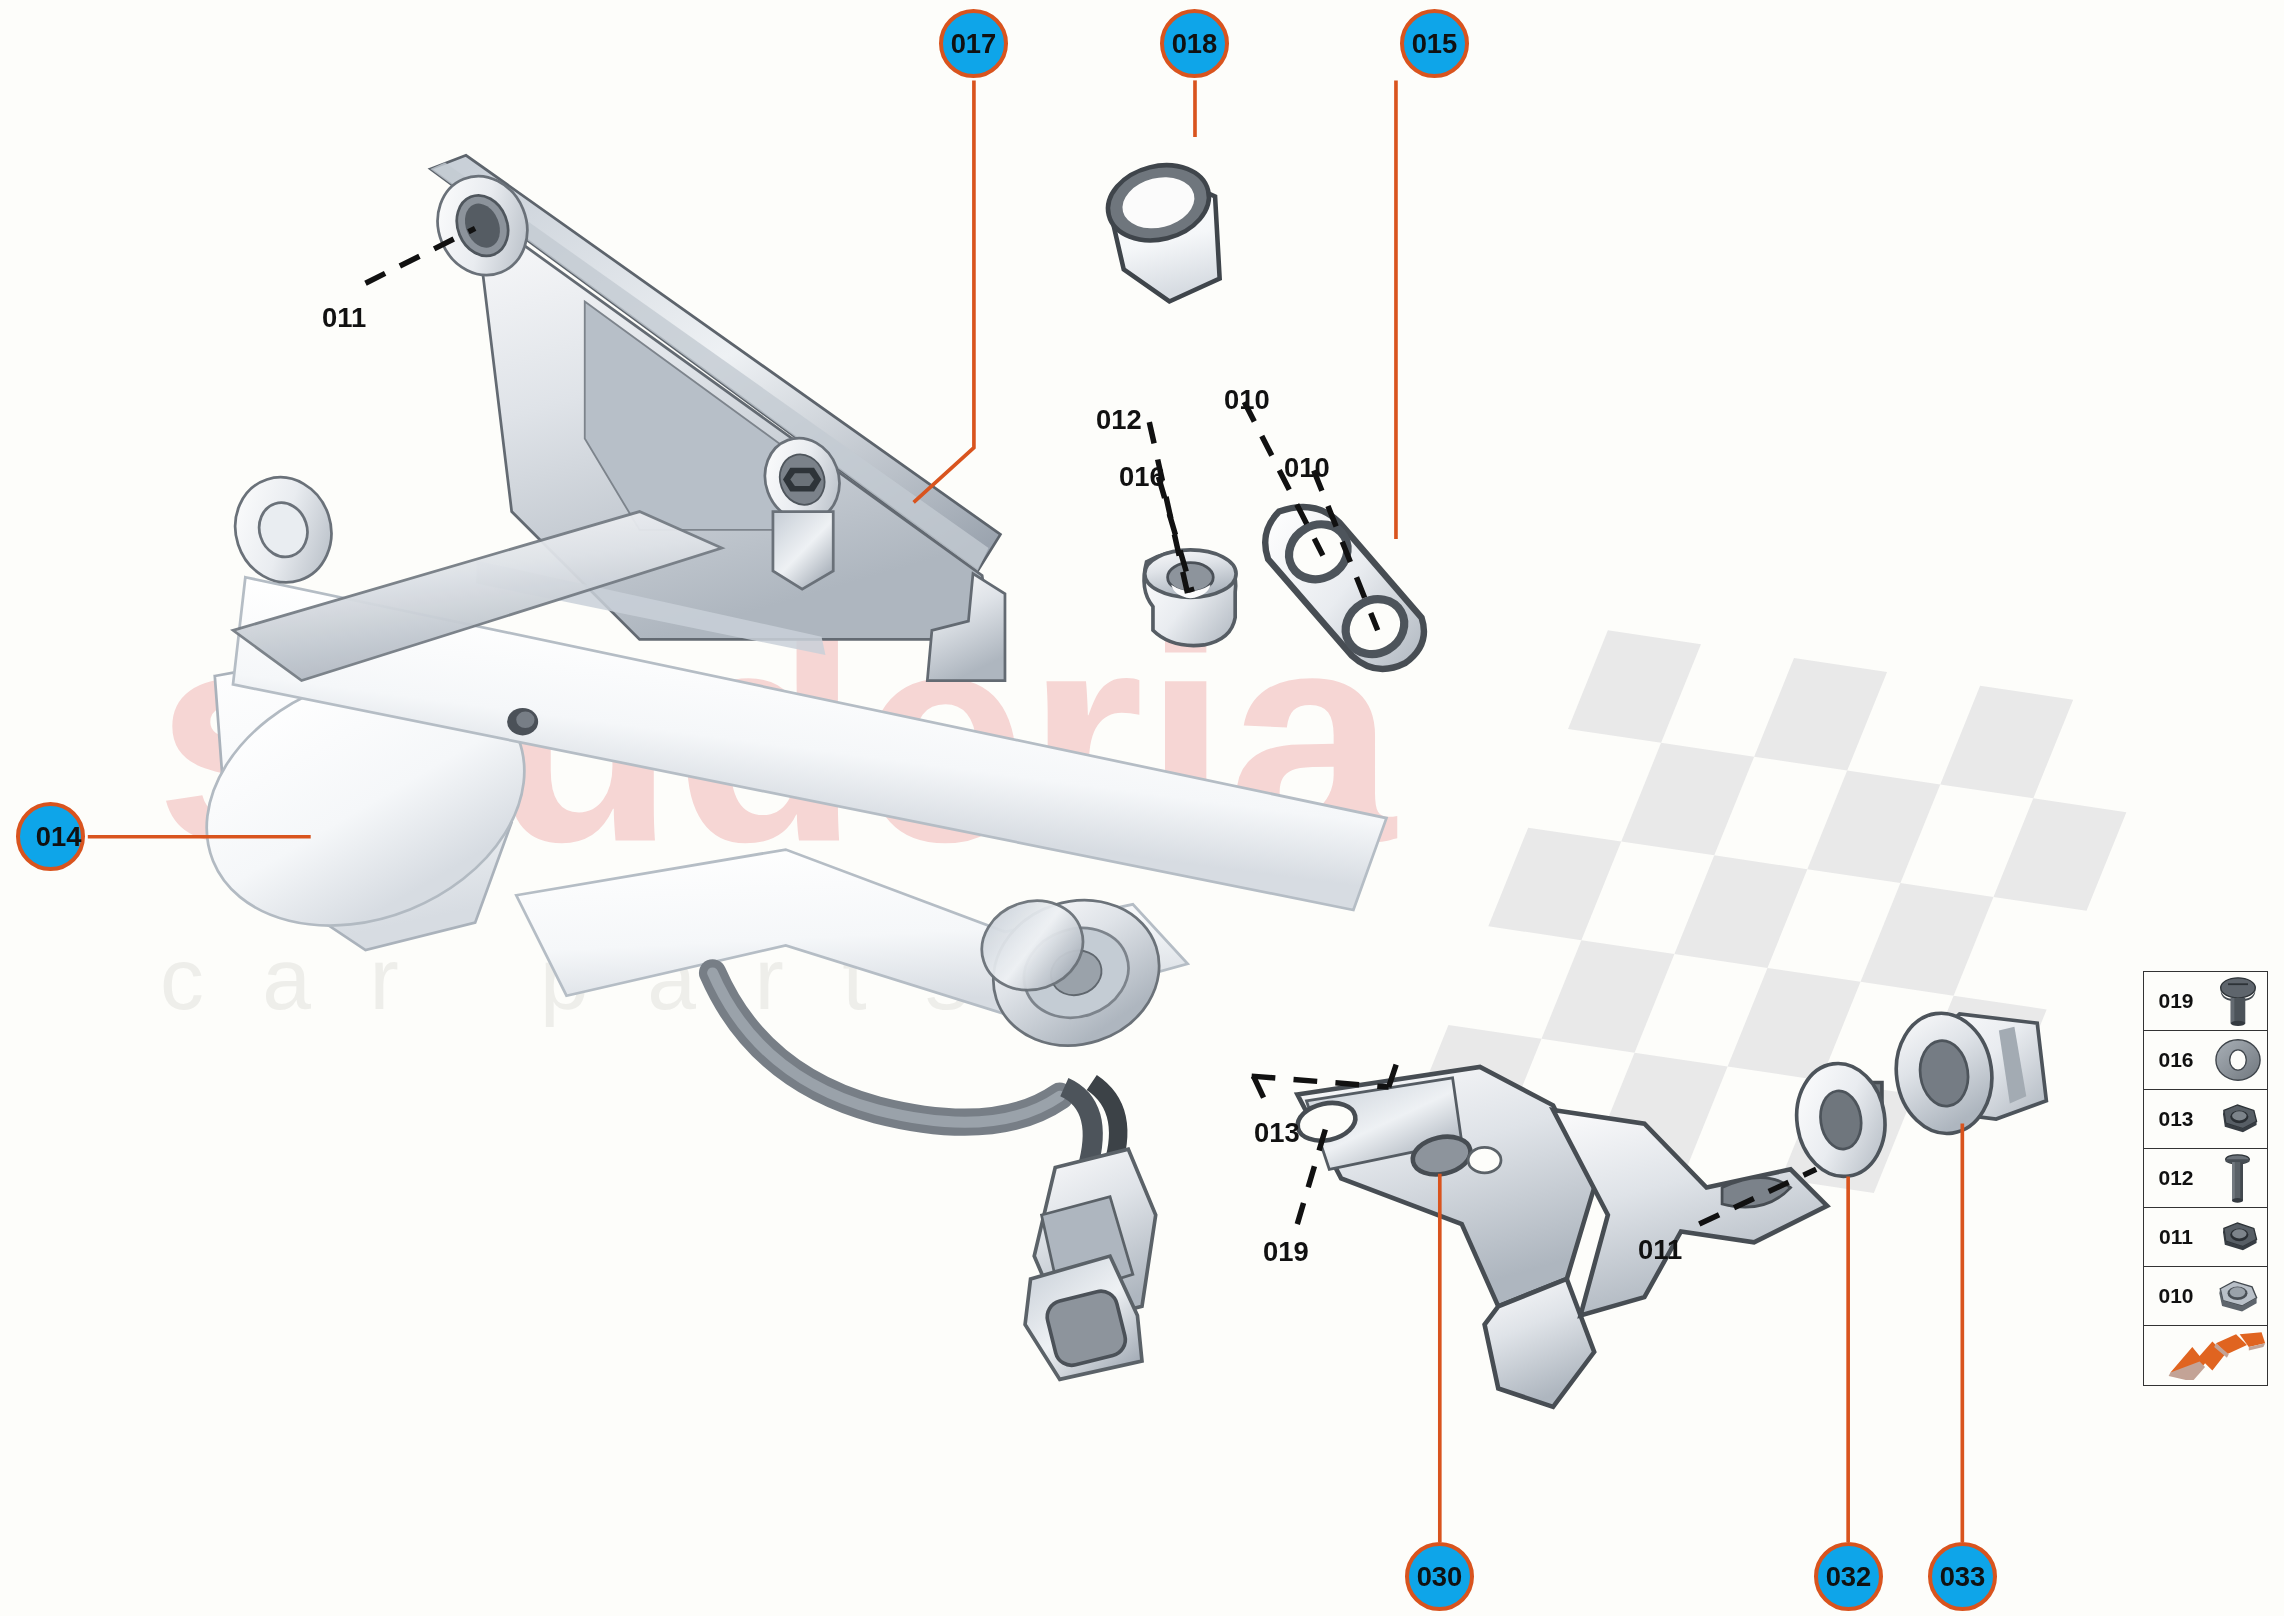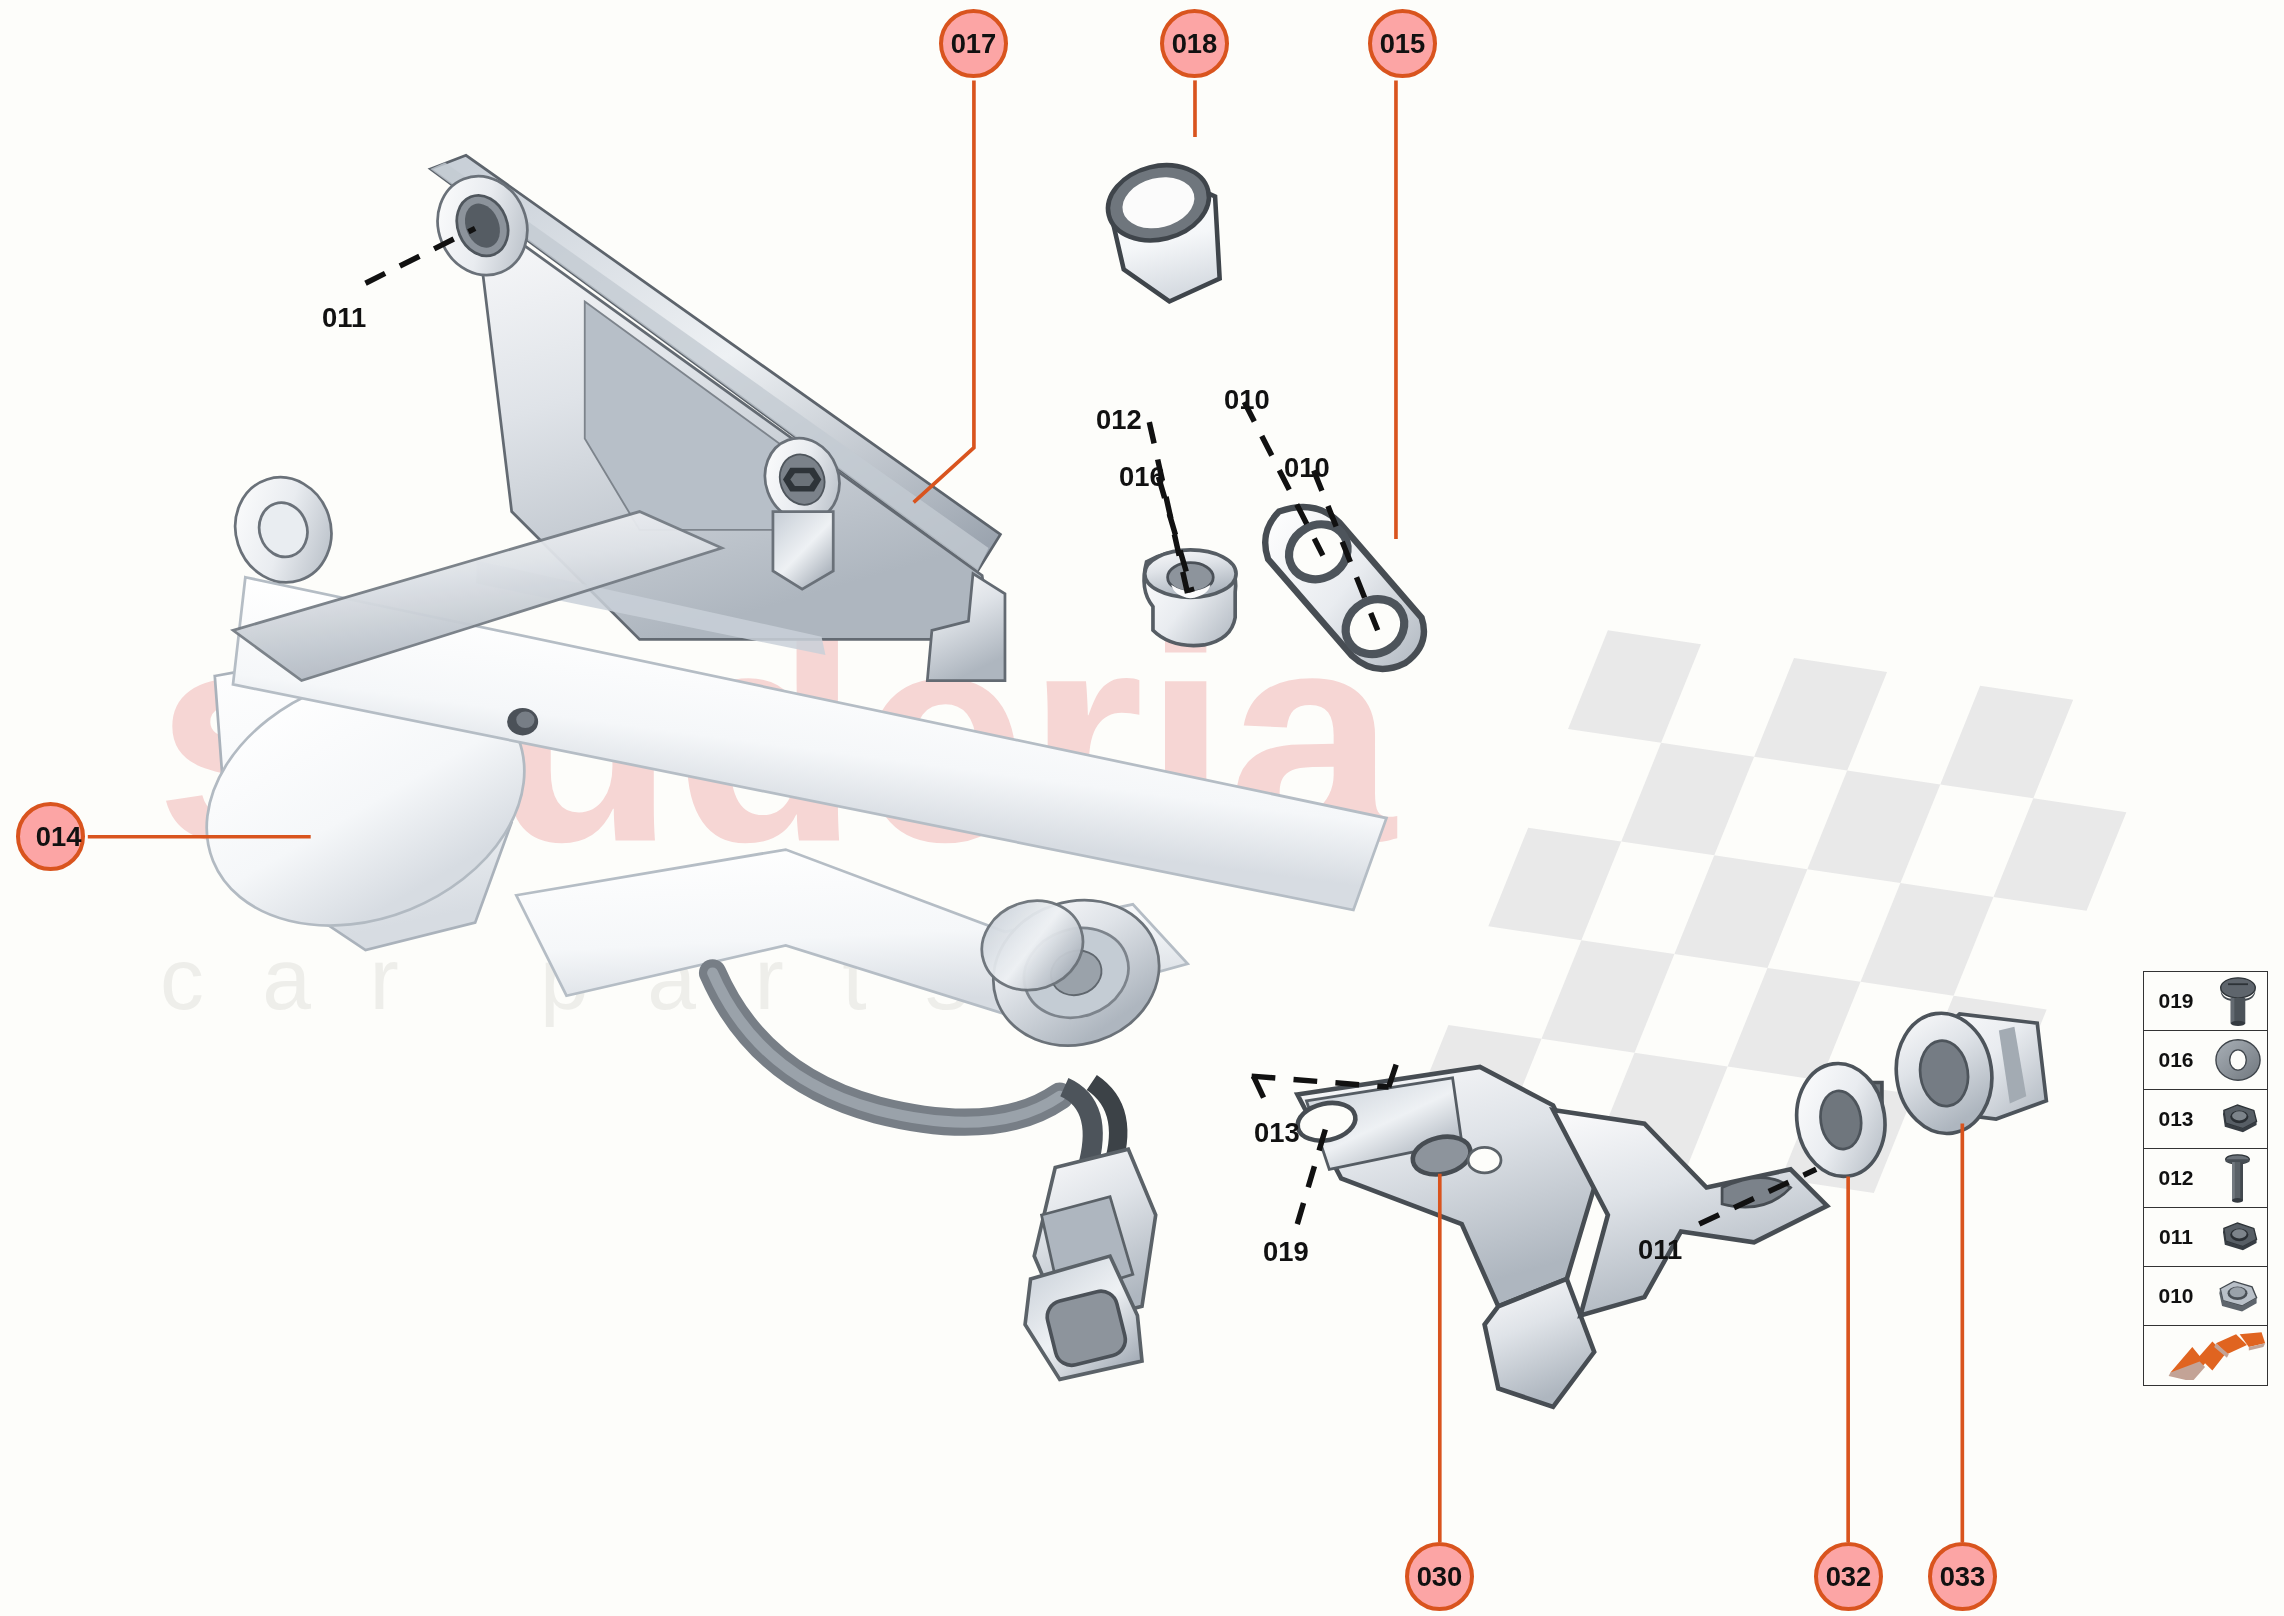"017" .callout { background: #fca5a5 -> #0ea5e9 }
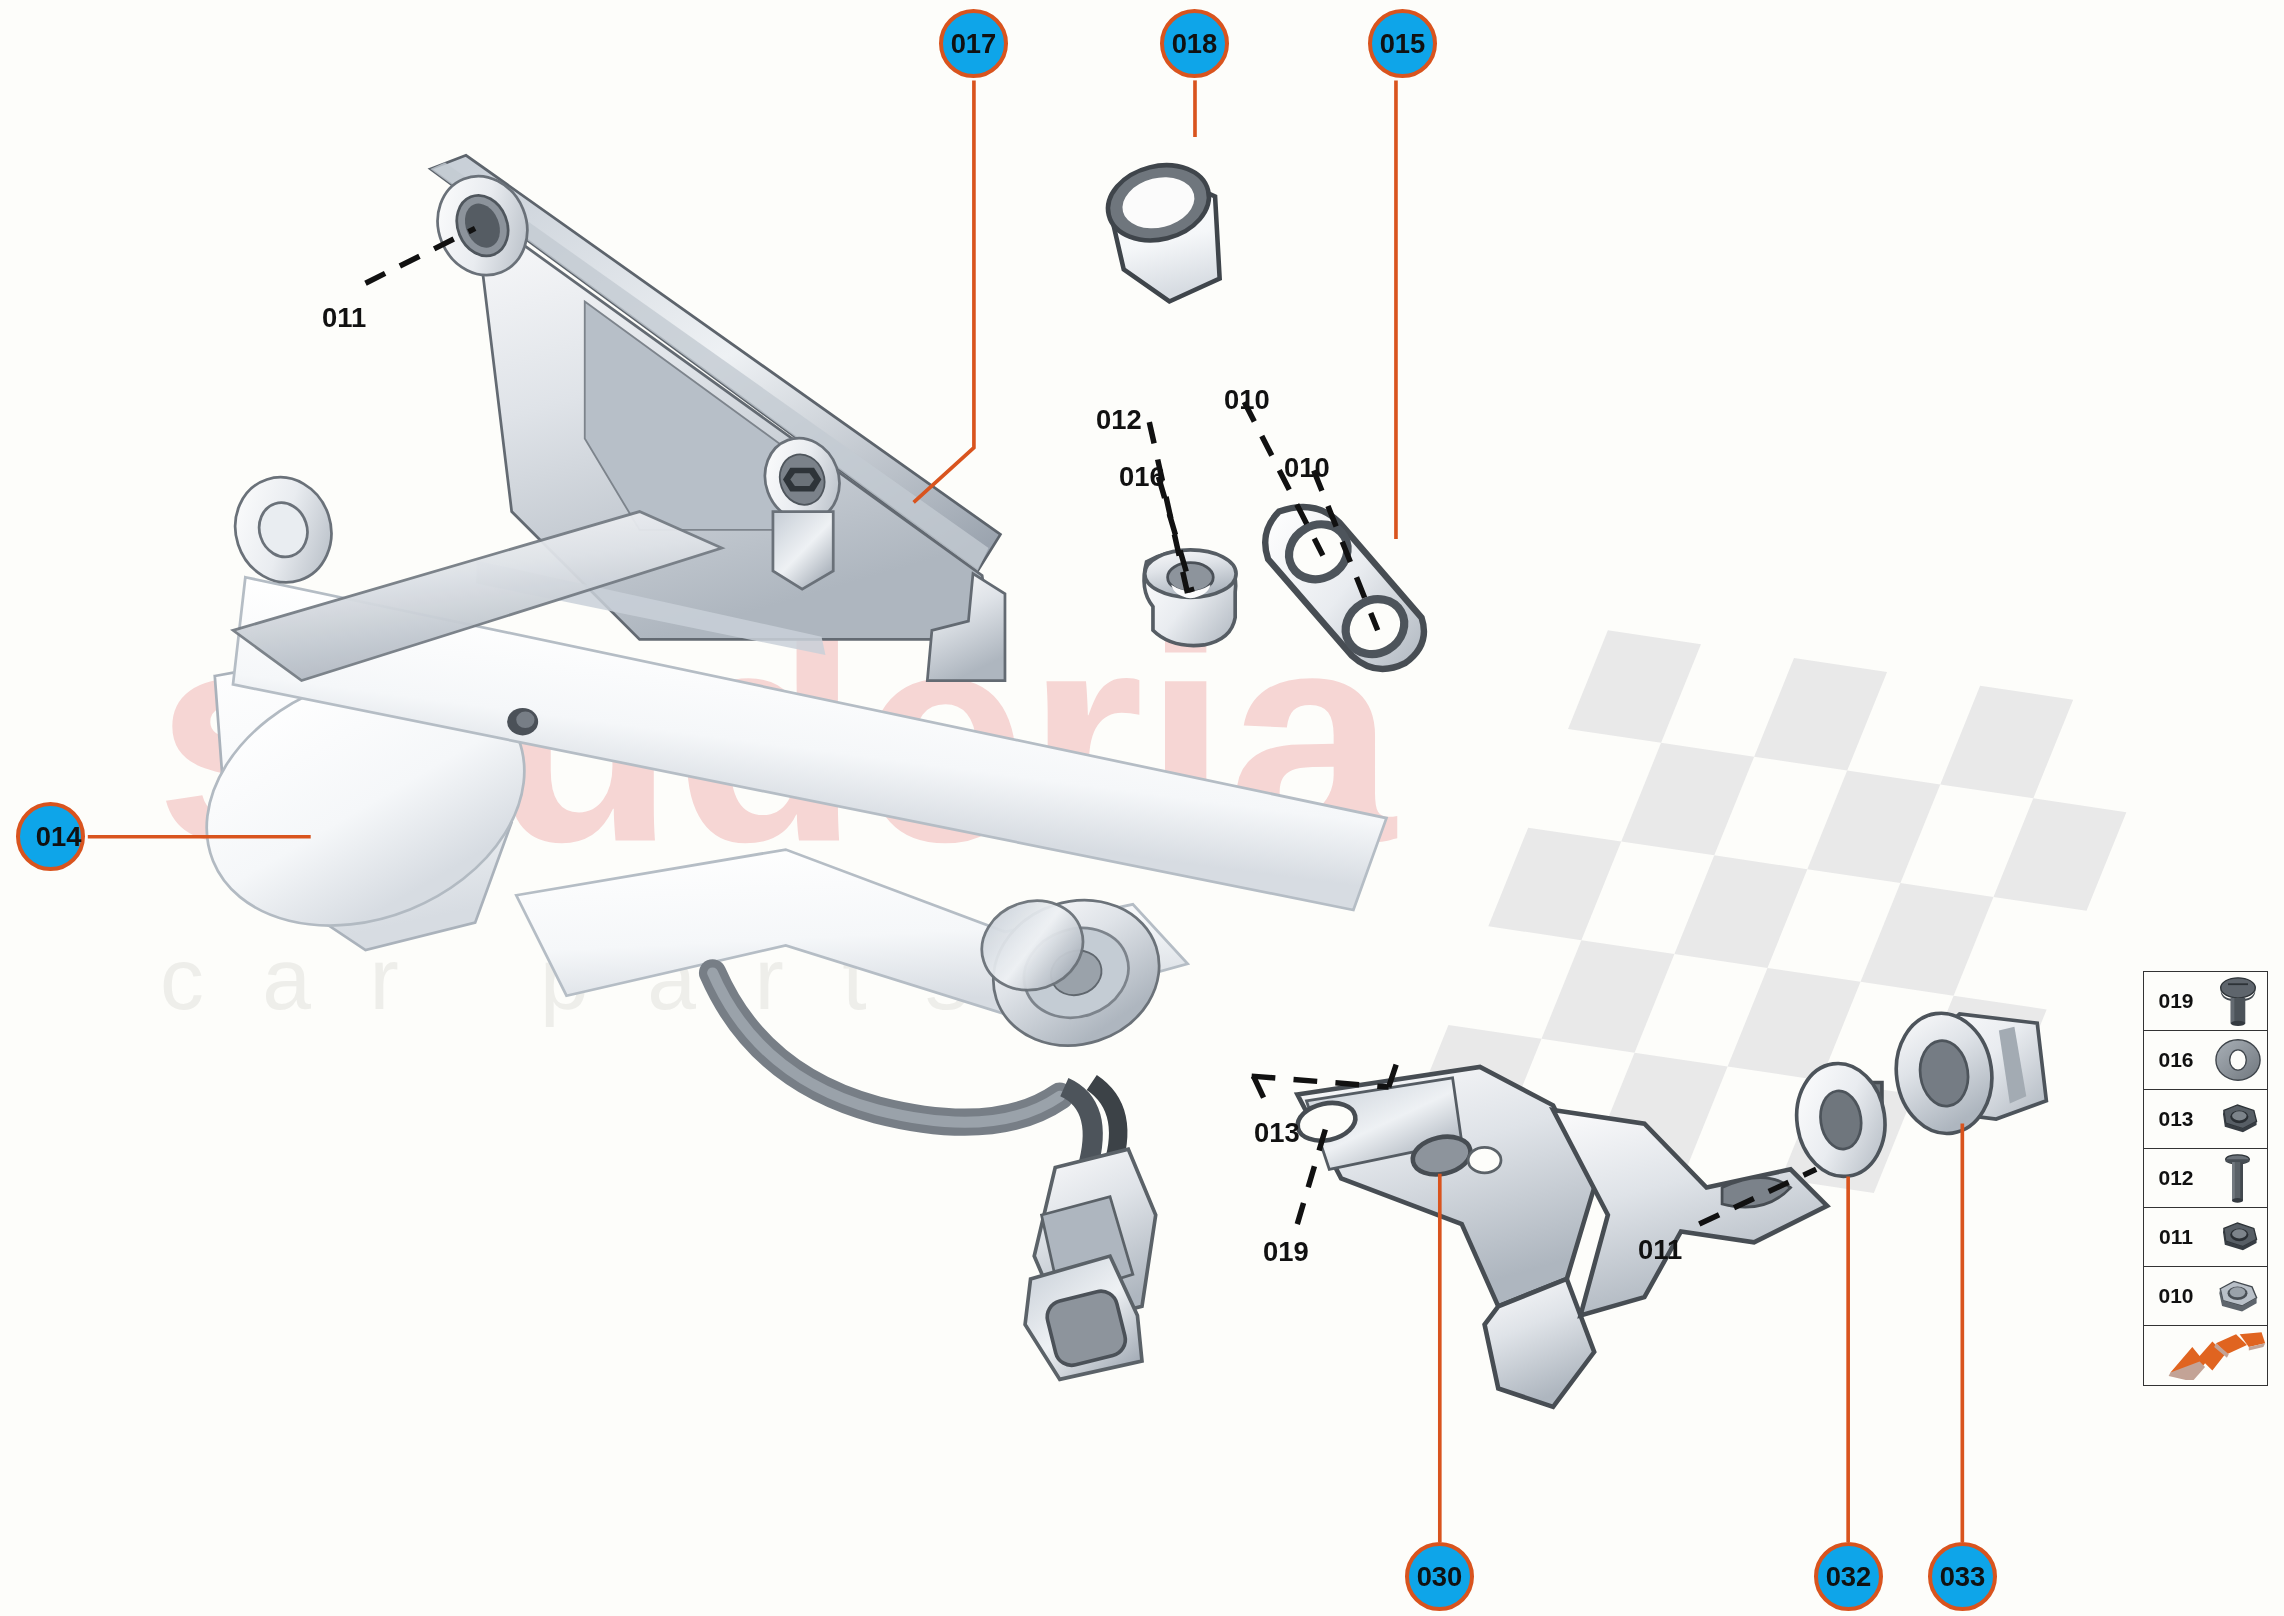"015" div.callout { left: 1368px -> 1400px }
